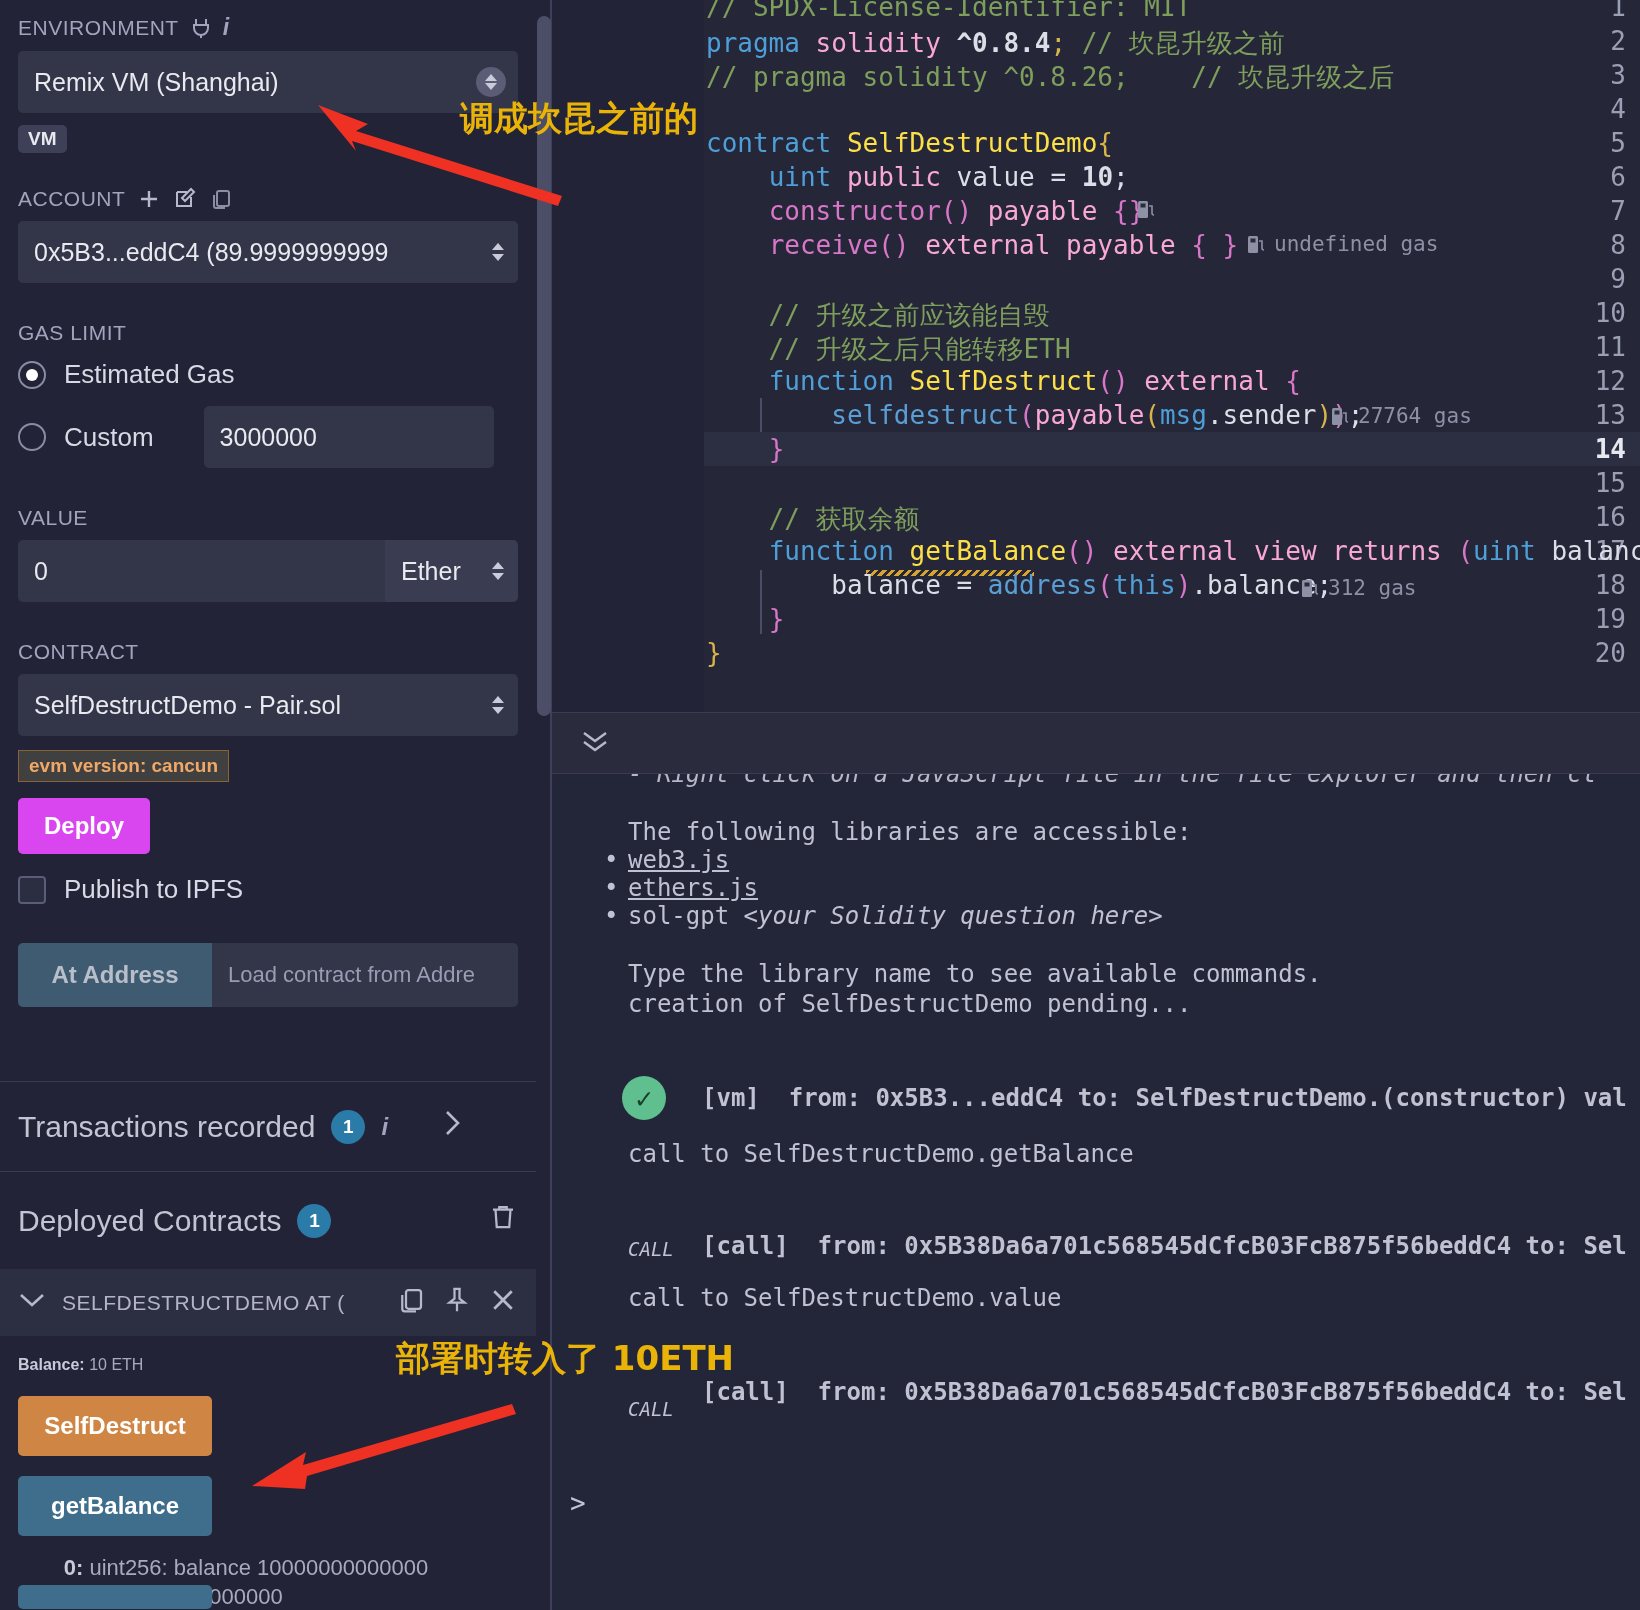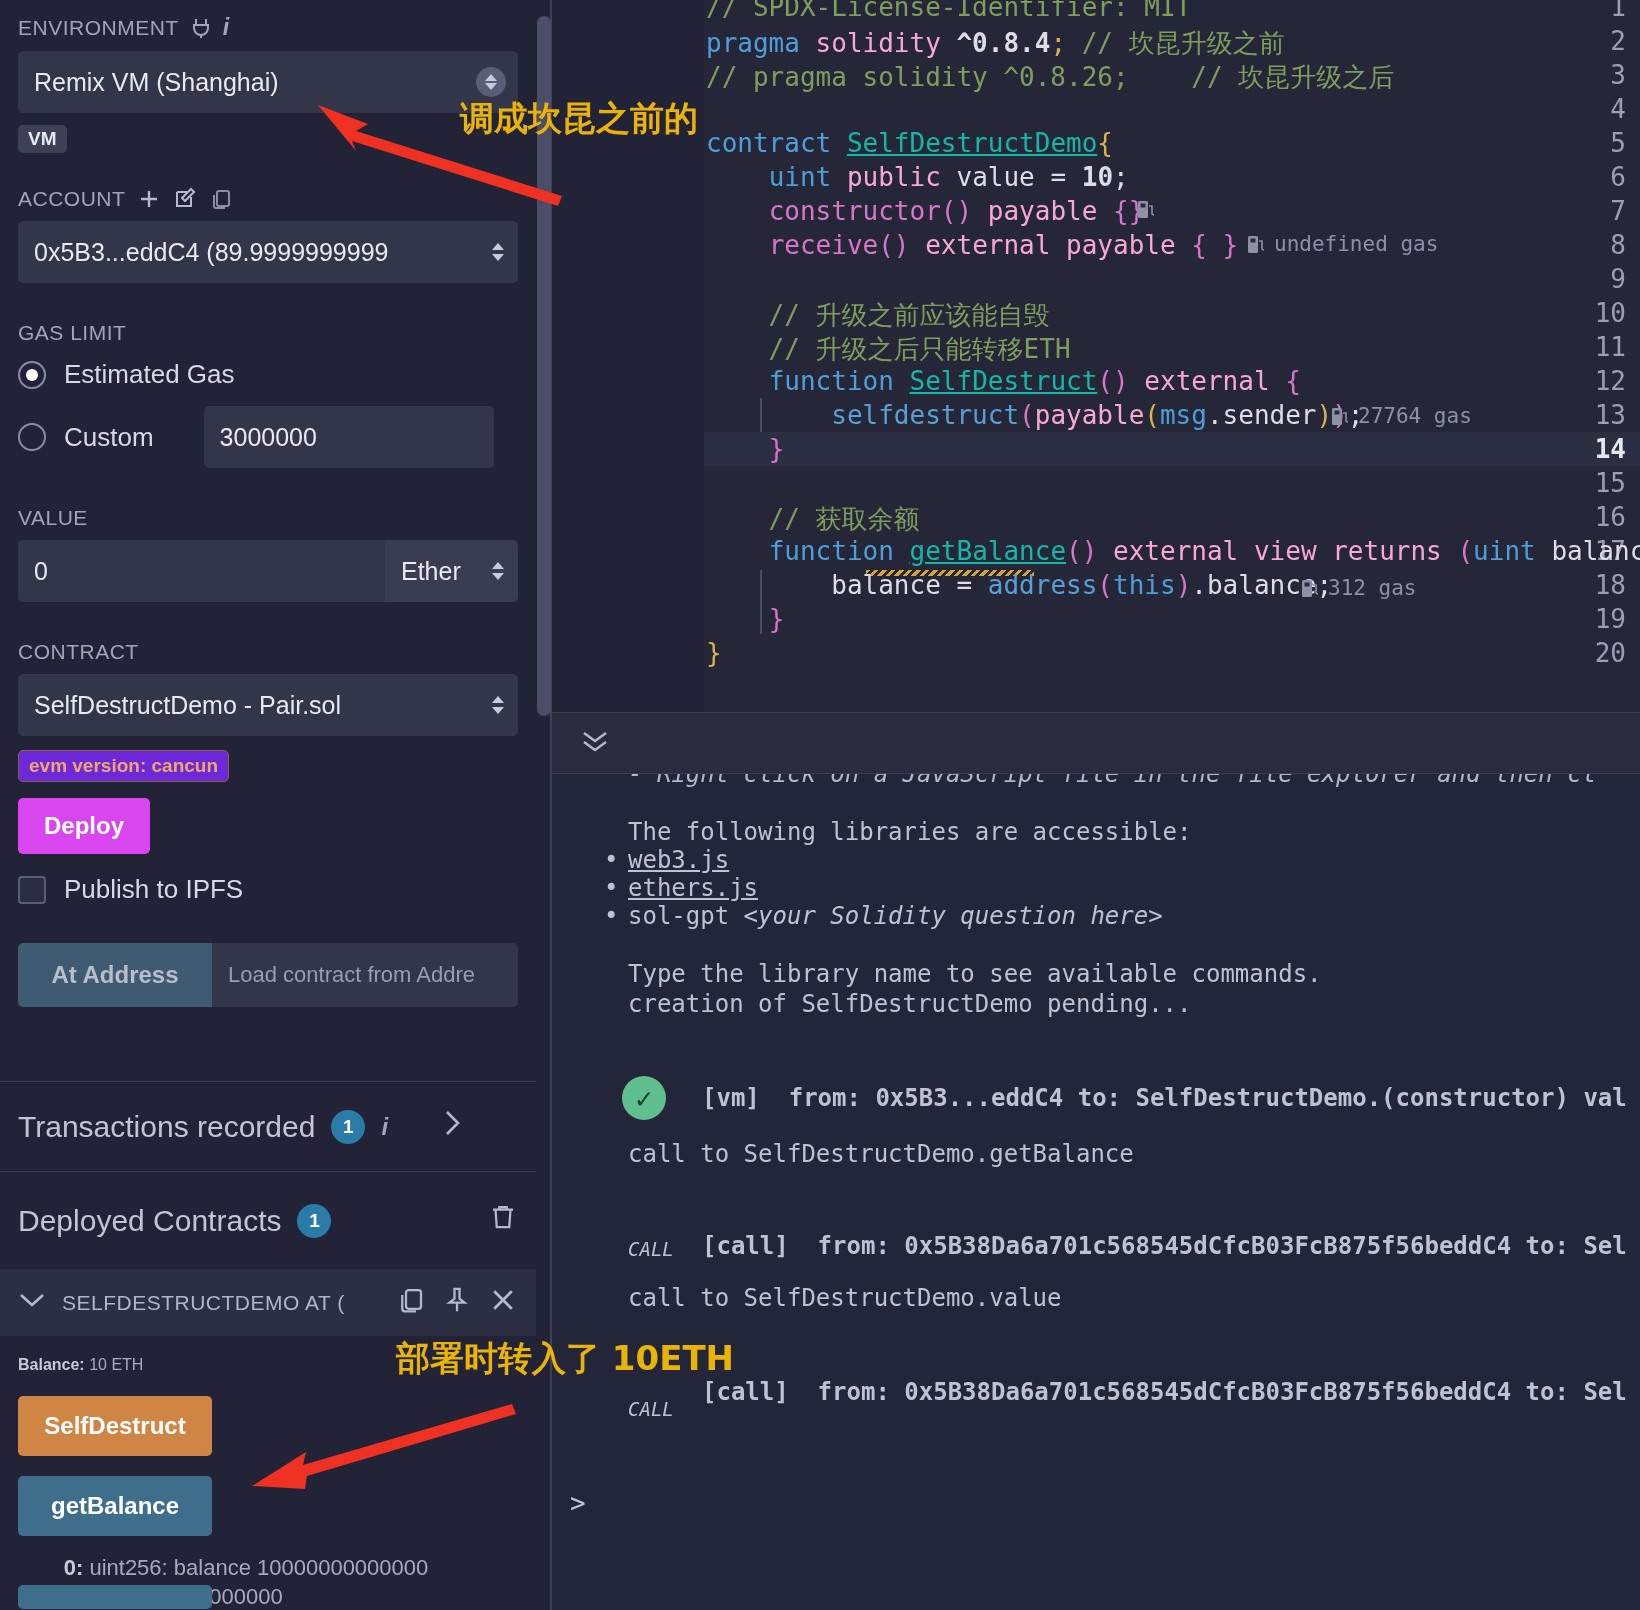"SelfDestructDemo" .k-fn { color: #14b8a6 -> #fde047; text-decoration: underline -> none }
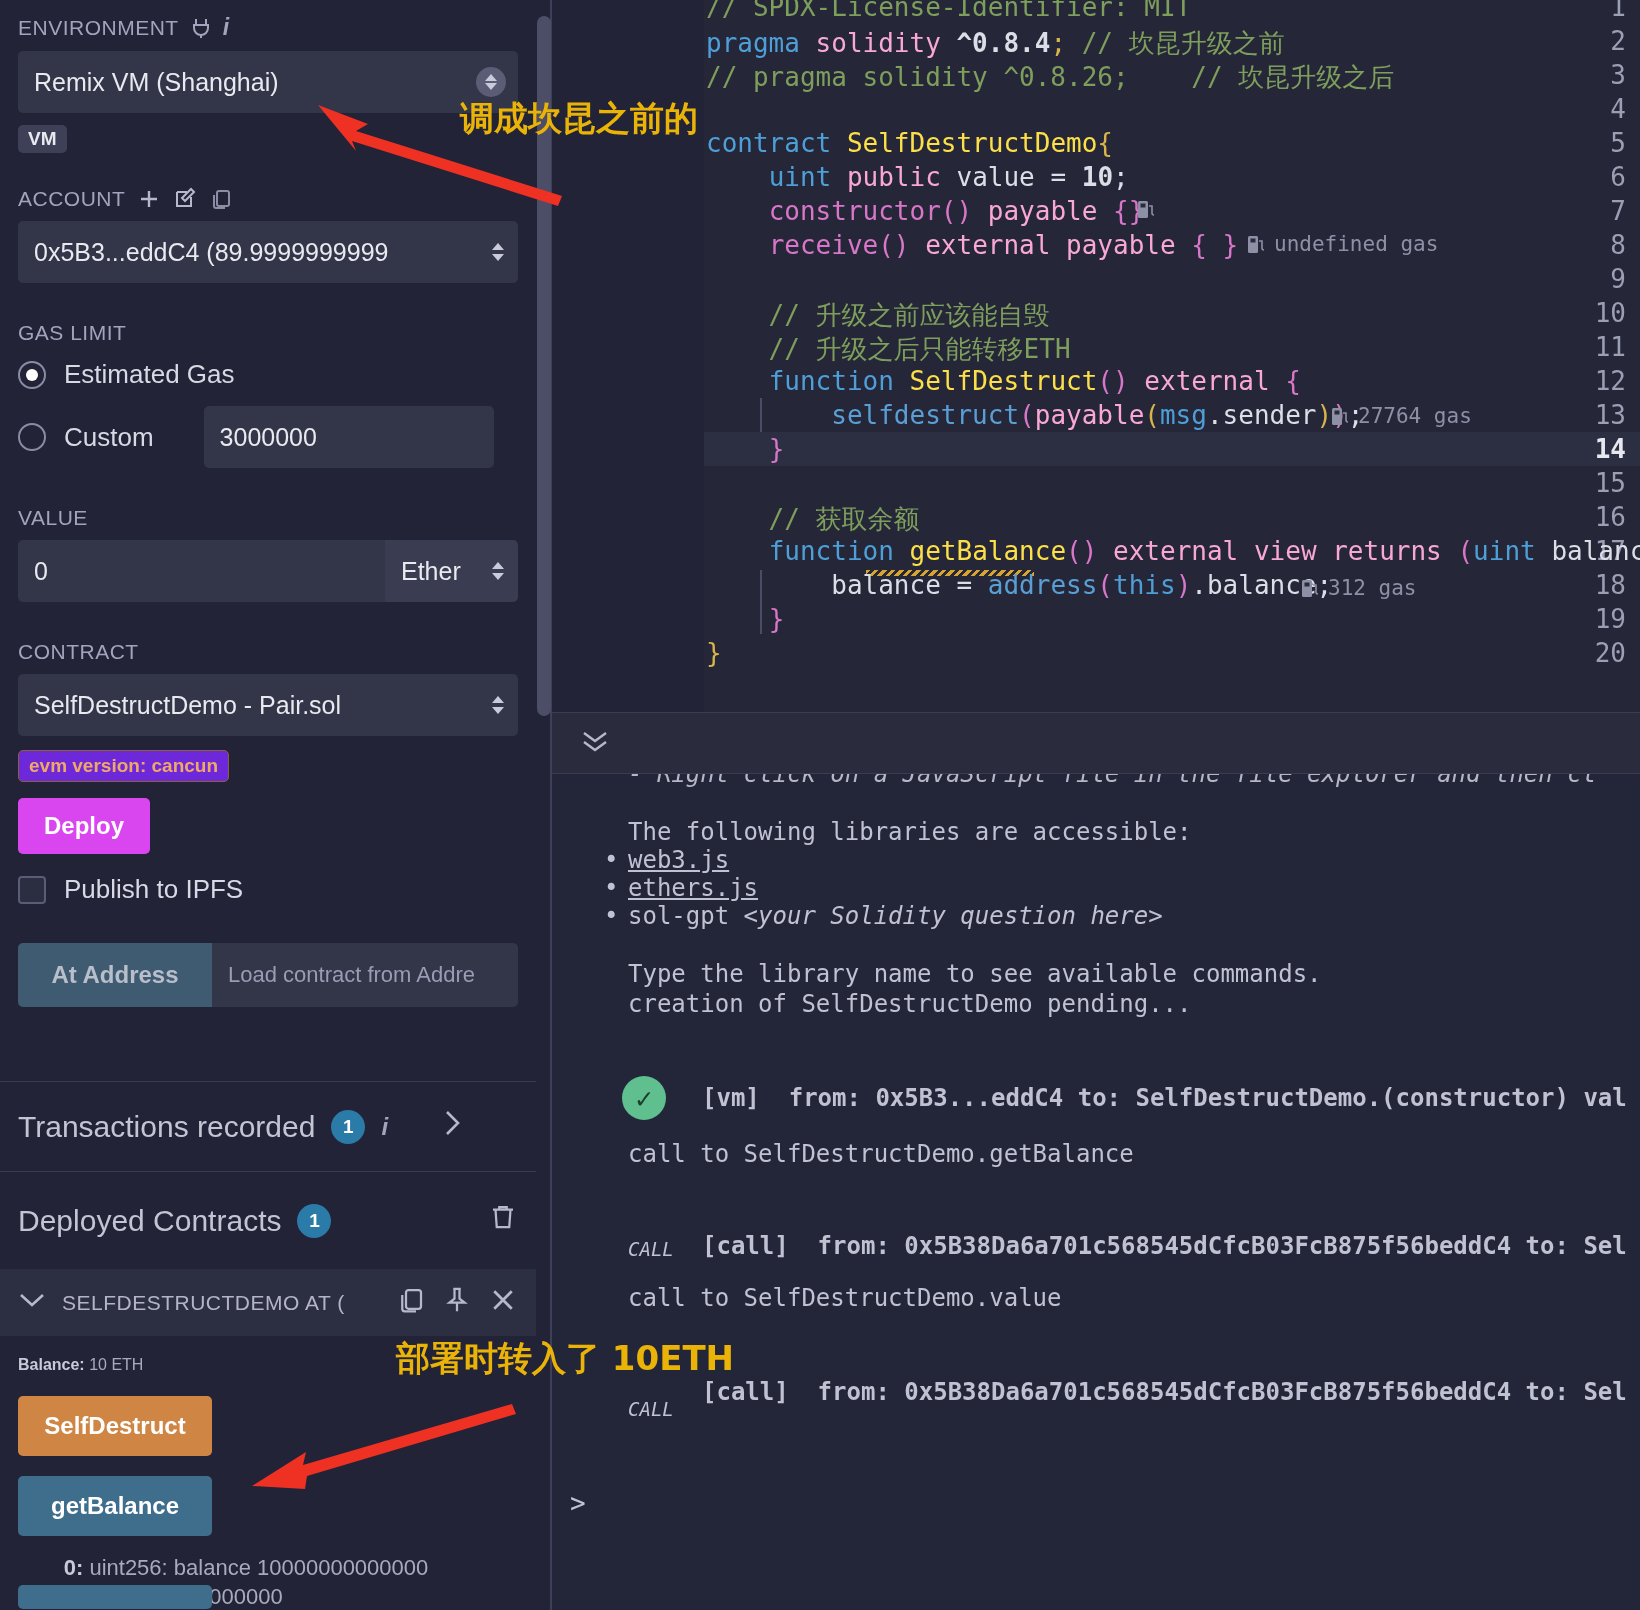"evm version: cancun" .evm-badge { background: #6d28d9 -> #404040; border-radius: 5px -> 0 }
